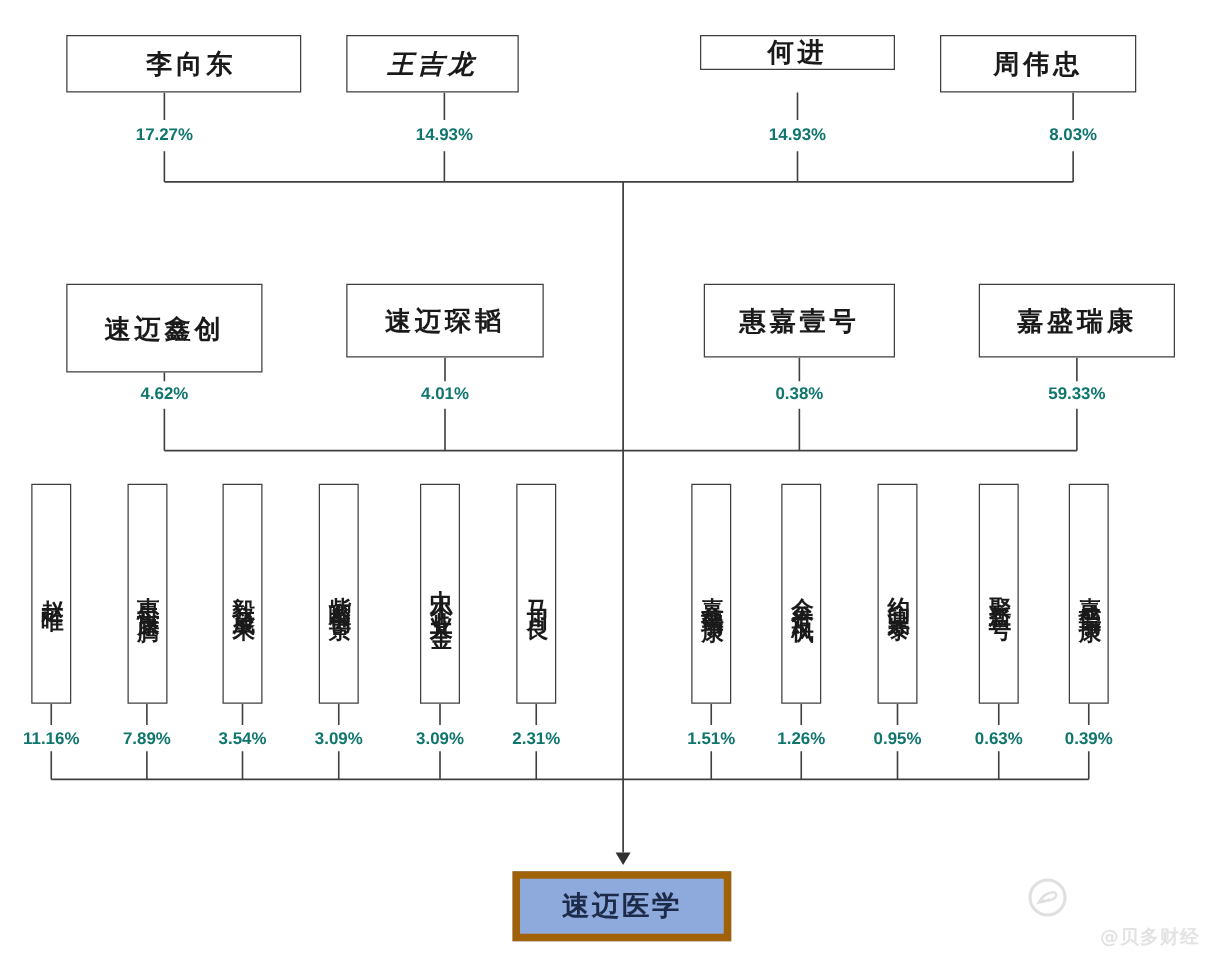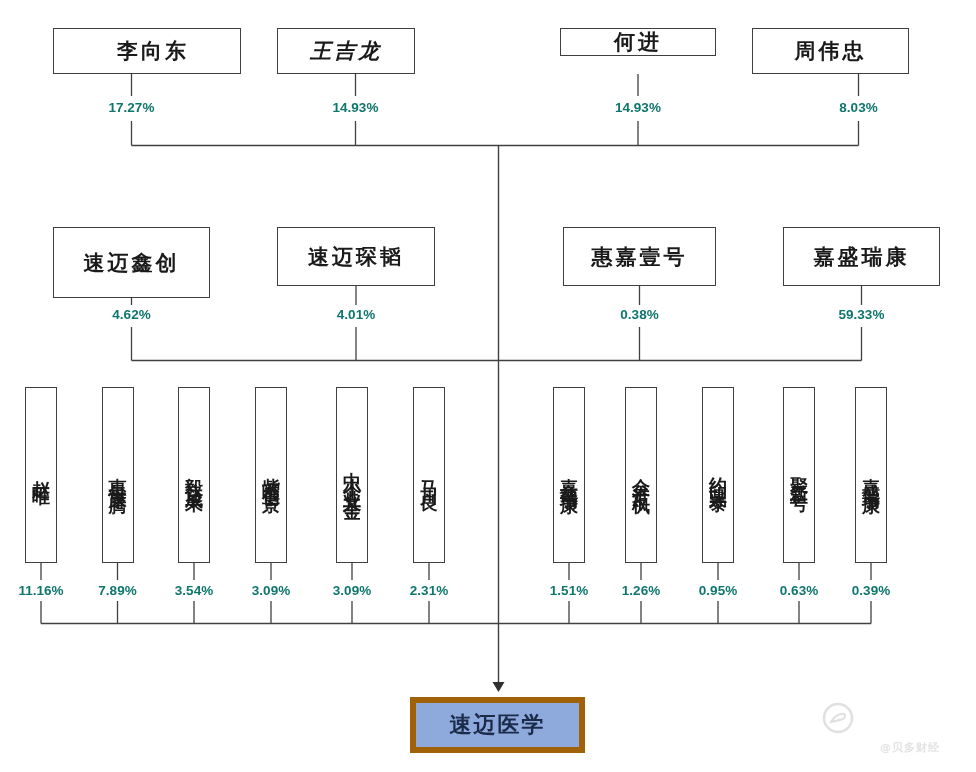"@贝多财经" .wm-author { font-size: 11px -> 15px }
